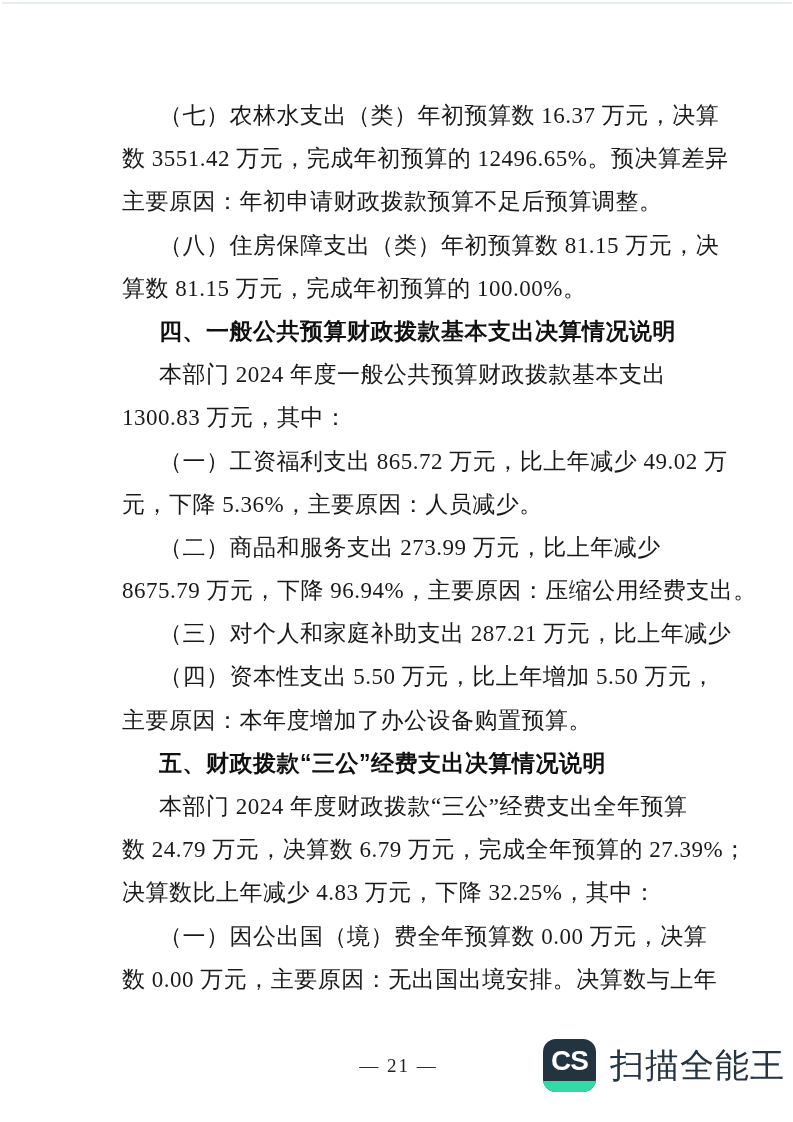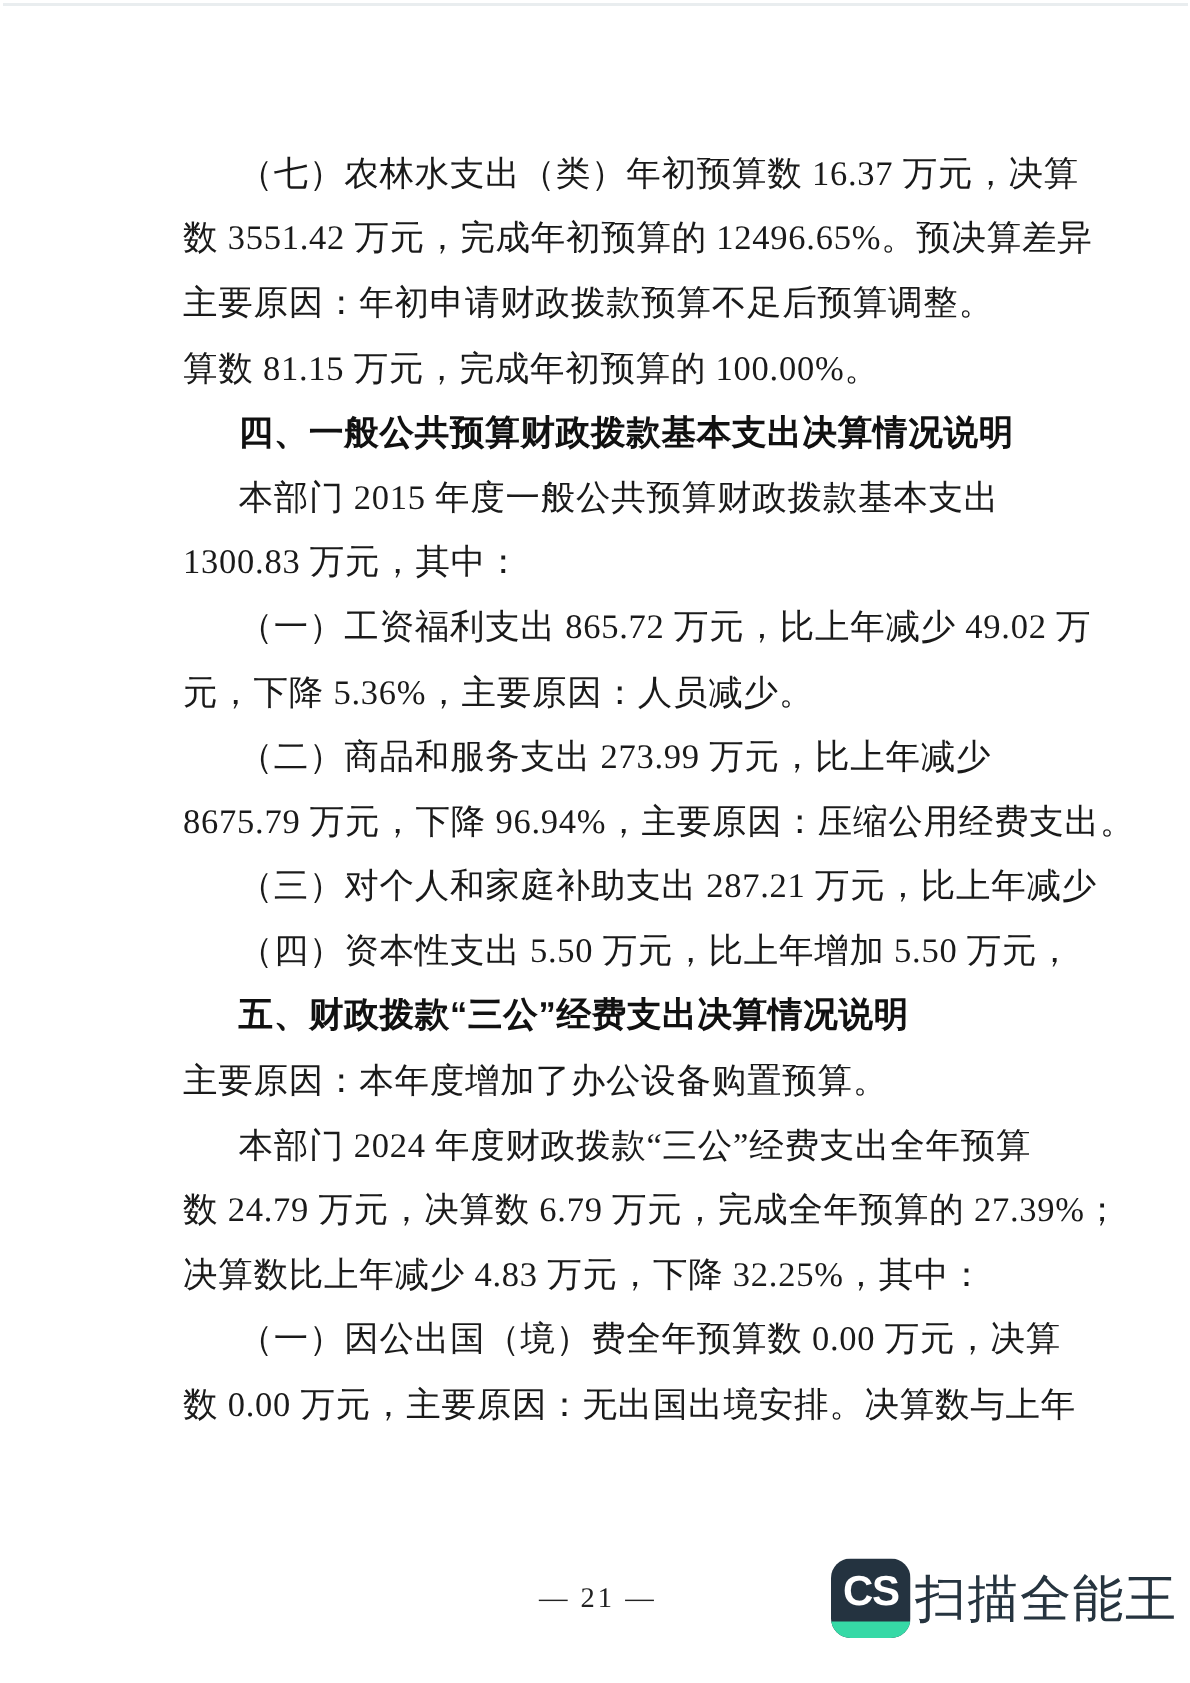"（八）住房保障支出（类）年初预算数 81.15 万元，决" div.line { html: none -> <div>（八）住房保障支出（类）年初预算数 81.15 万元，决</div> }
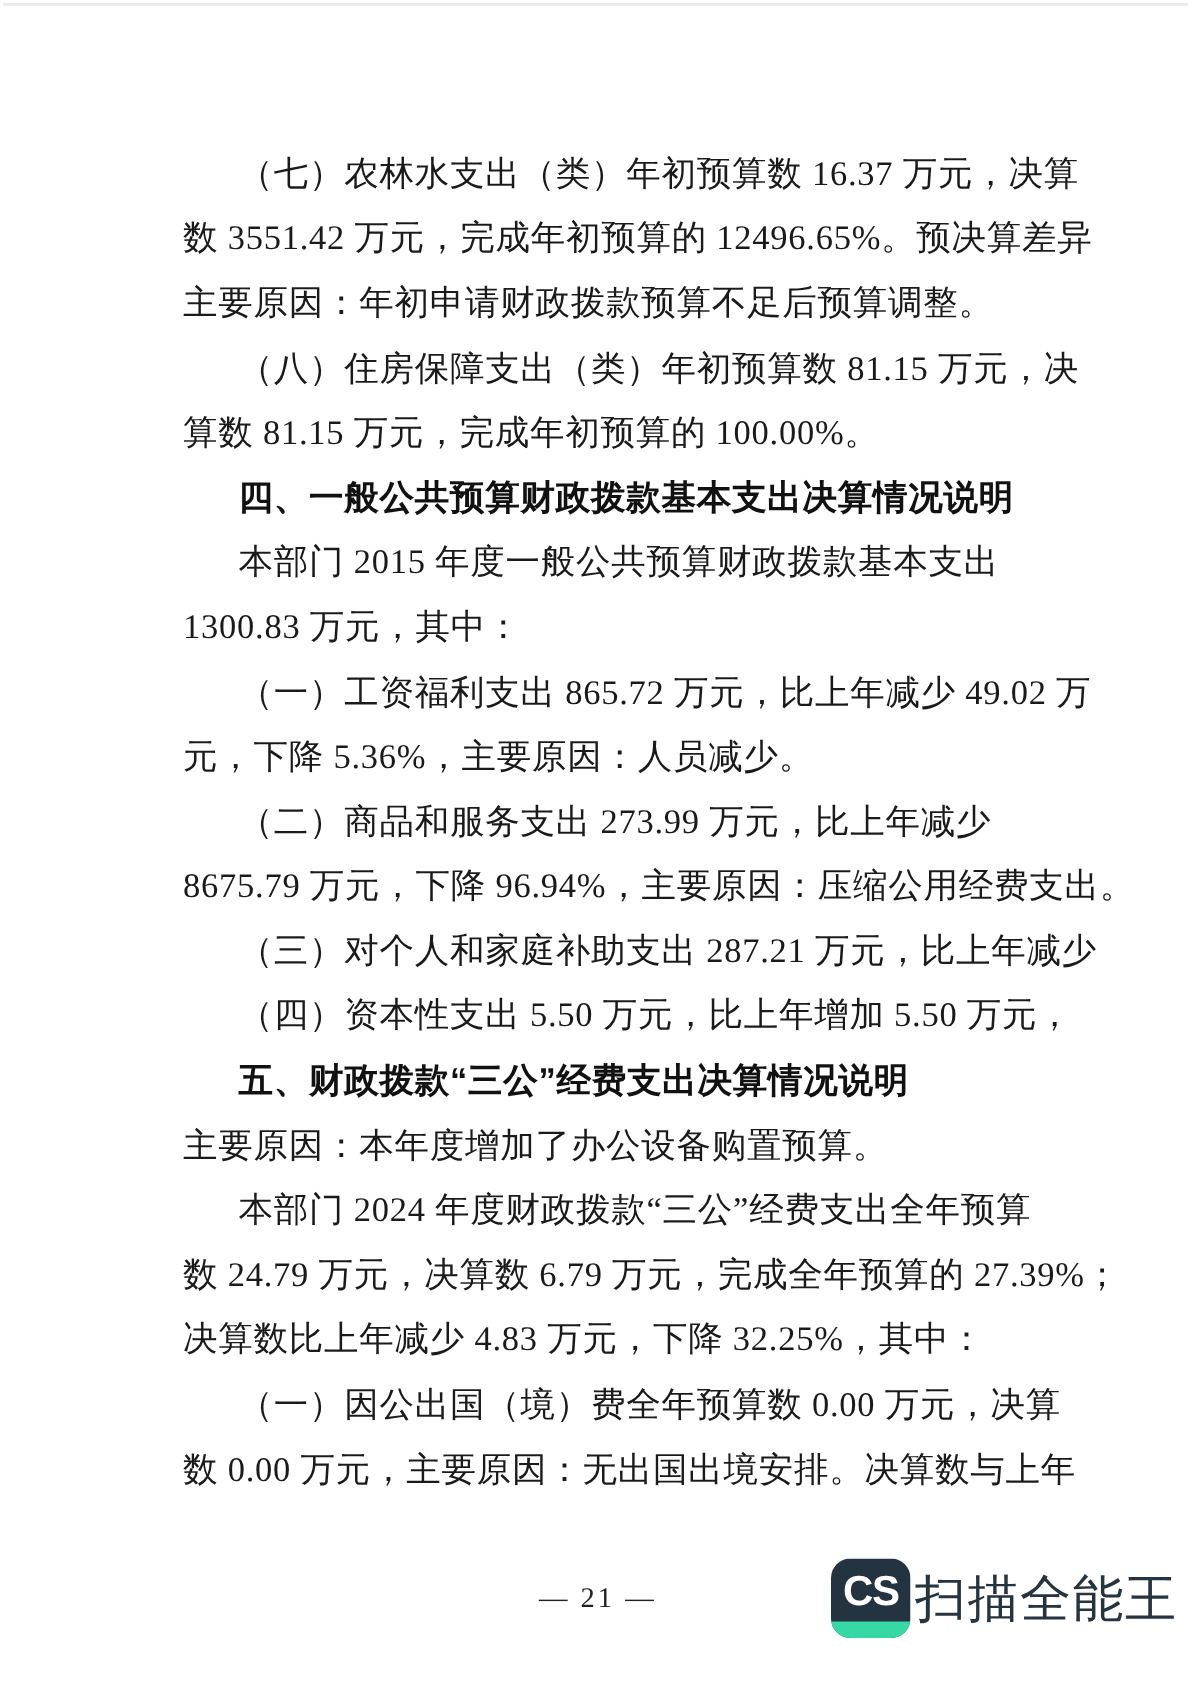"本部门 2015 年度一般公共预算财政拨款基本支出" div.line { text: 2015 -> 2024 }
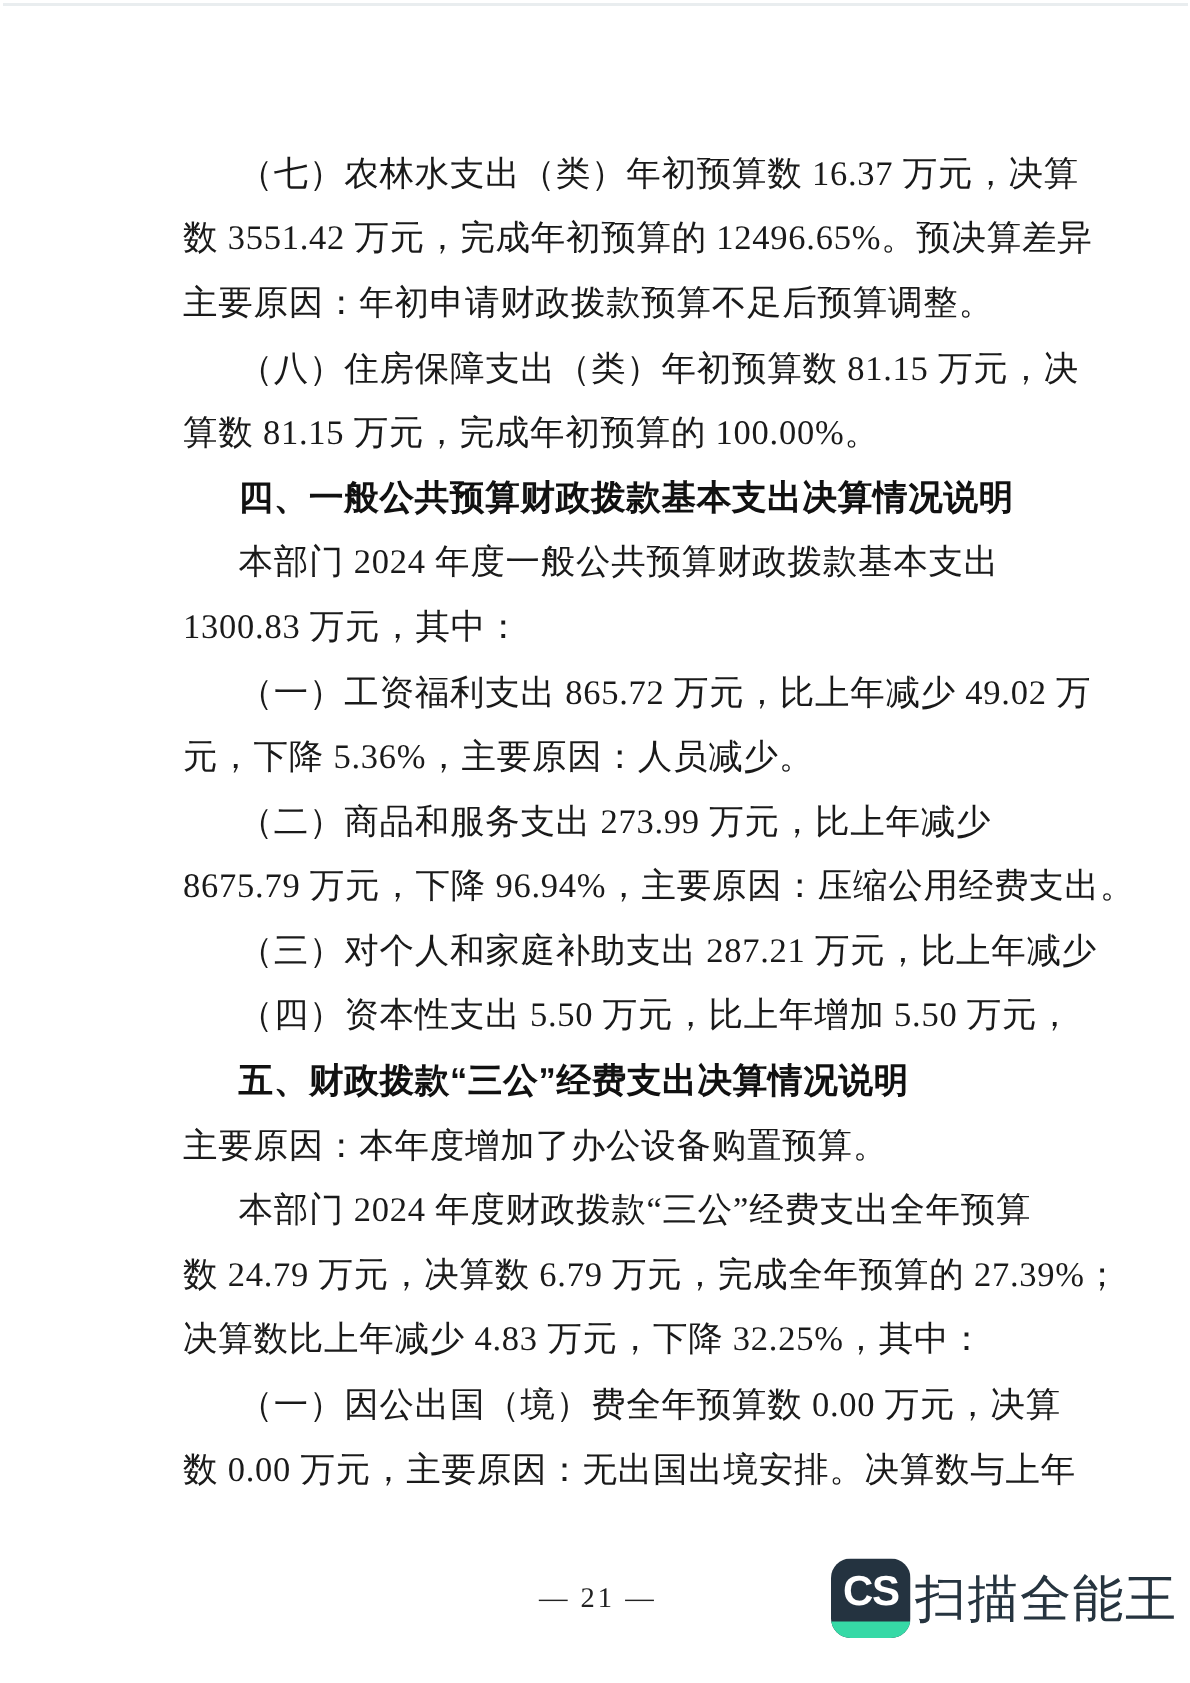"五、财政拨款“三公”经费支出决算情况说明" div.line { order: before "主要原因：本年度增加了办公设备购置预算。" -> after "主要原因：本年度增加了办公设备购置预算。" }
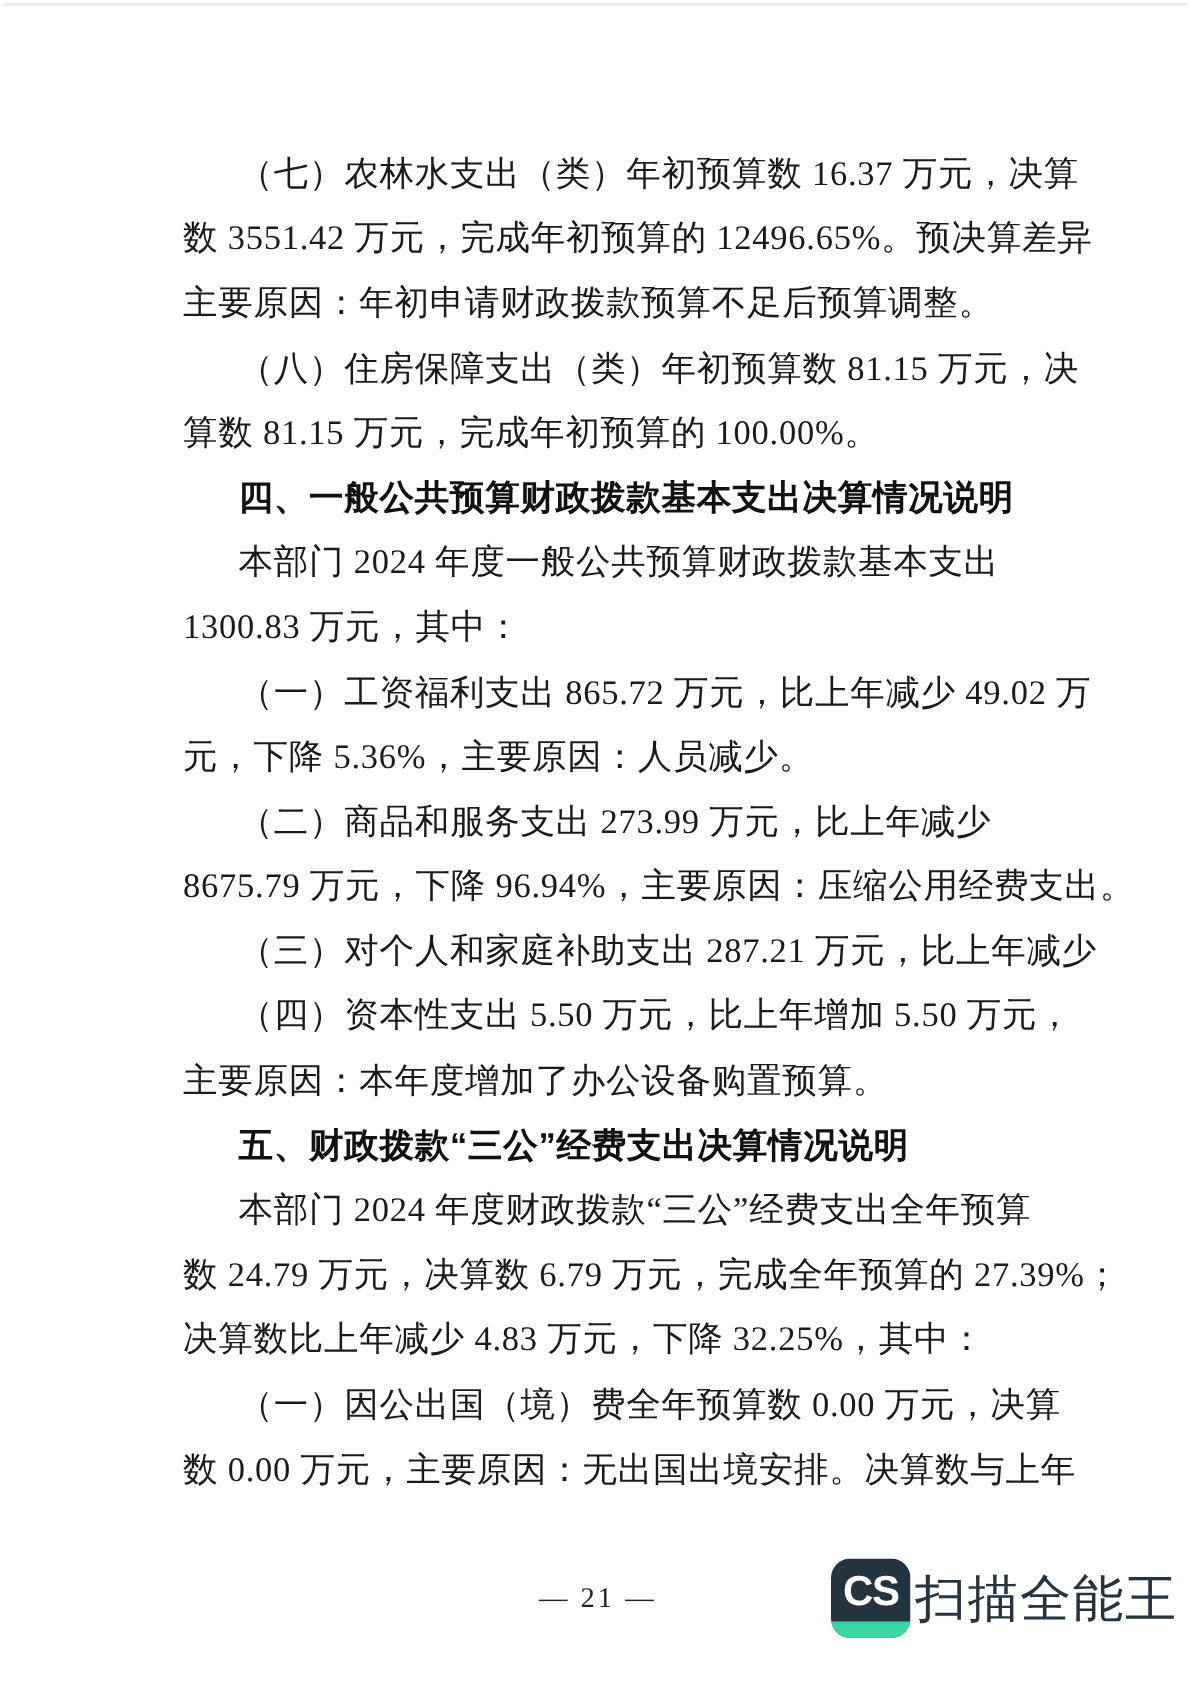"扫描全能王" .cs-brand { margin-left: 2px -> 13px }
